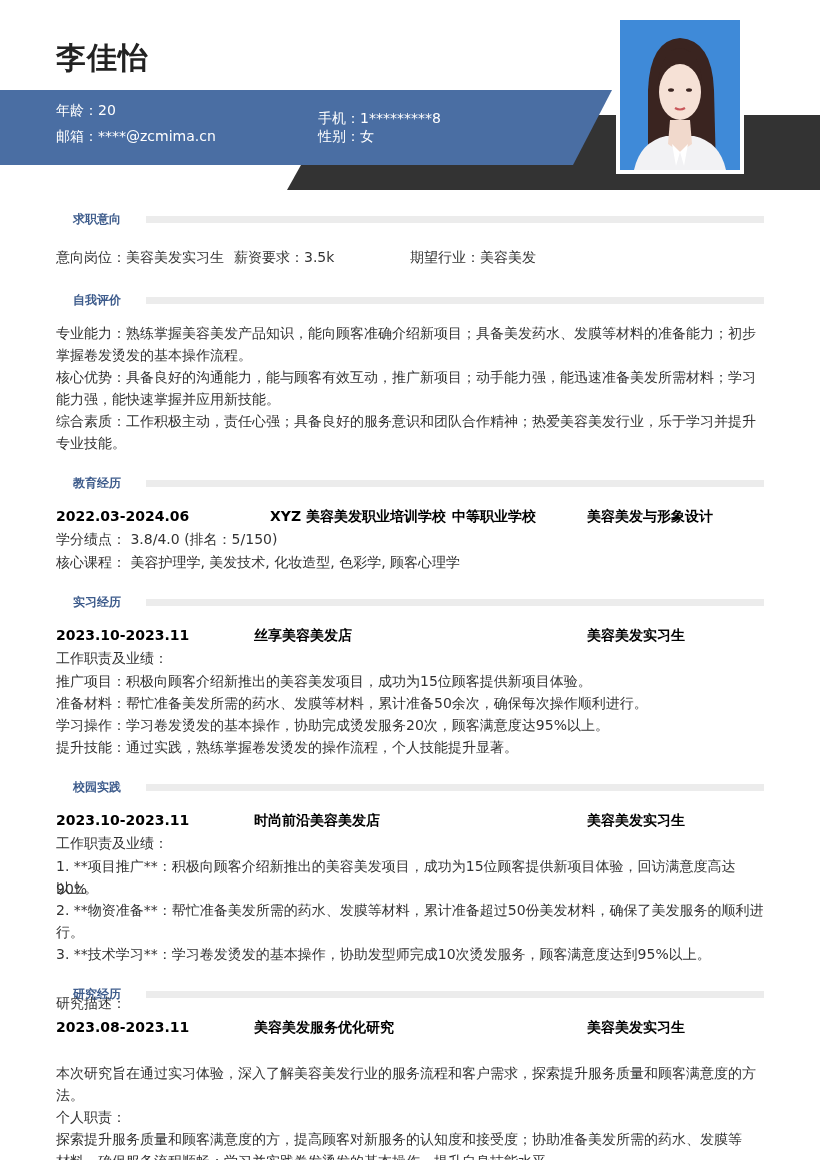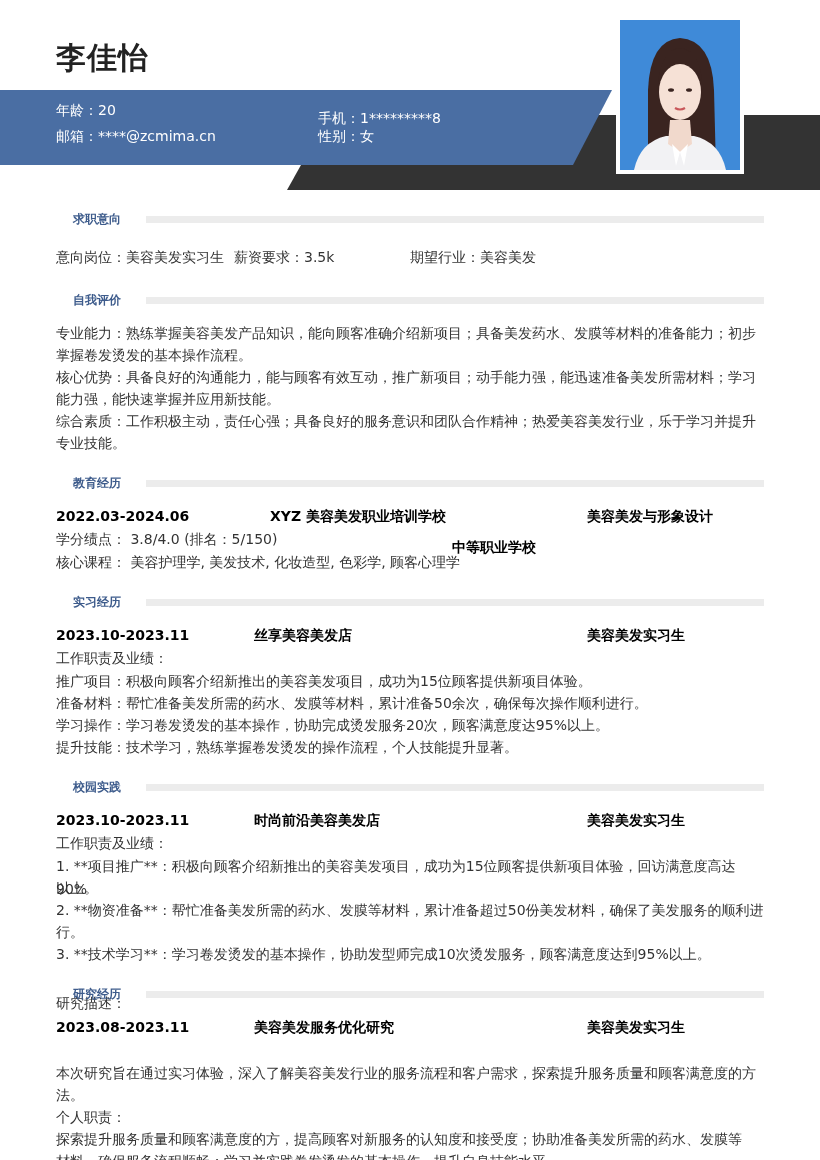"中等职业学校" div.abs { margin-top: 31px -> none }
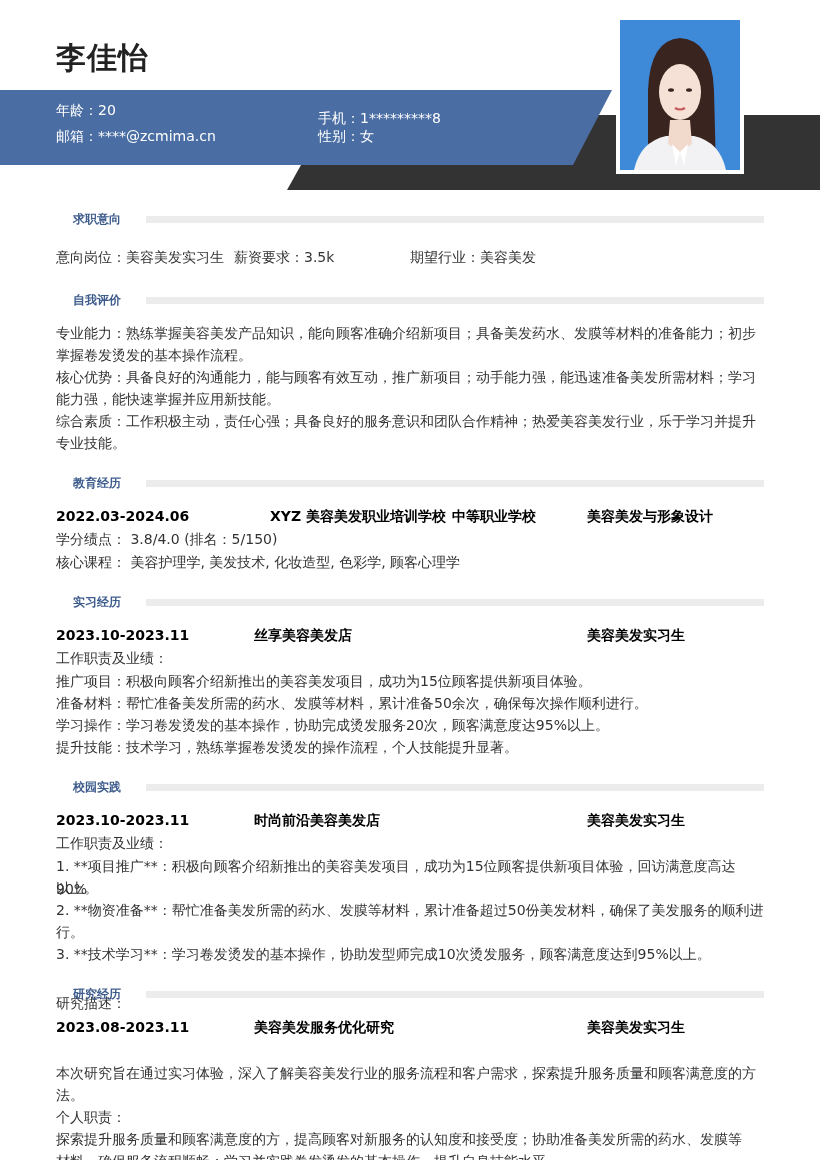"提升技能：技术学习，熟练掌握卷发烫发的操作流程，个人技能提升显著。" div.abs { text: 技术学习 -> 通过实践 }
